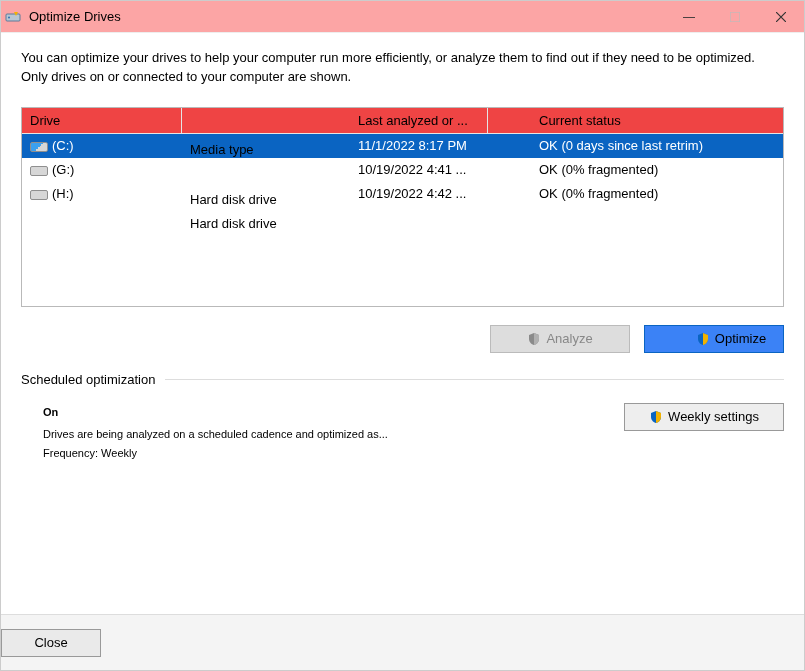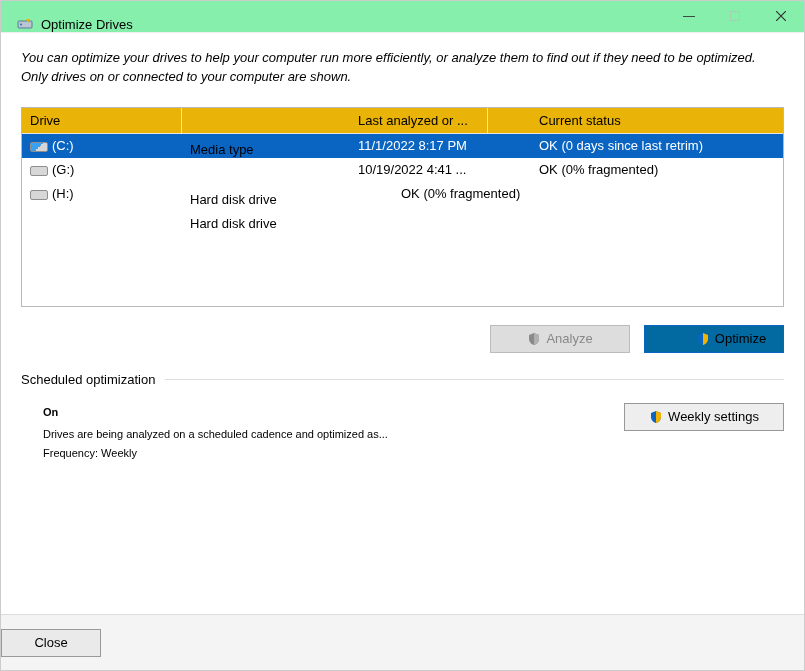"Optimize Drives" .titlebar { align-items: flex-end -> center; background: #86efac -> #fca5a5; padding-left: 16px -> 4px }
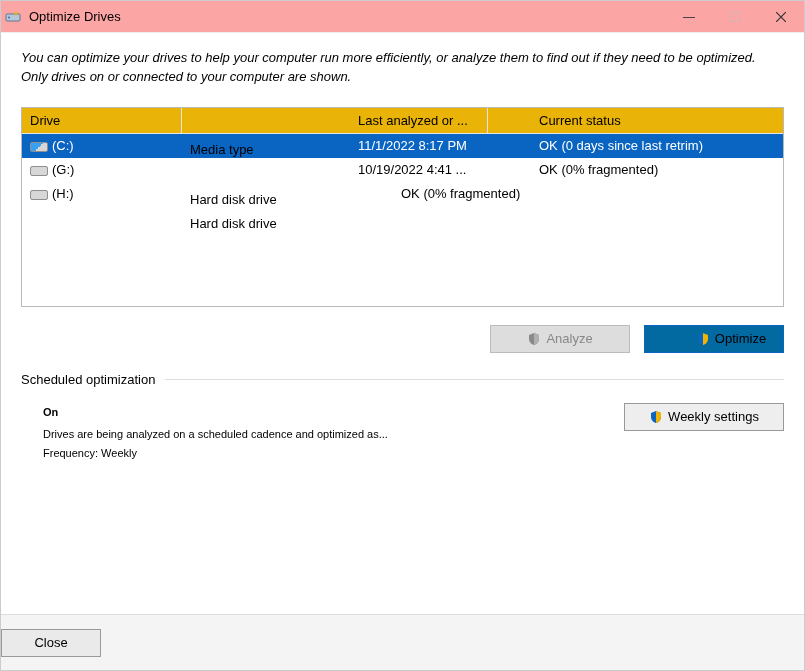"You can optimize your drives" .intro { font-style: italic -> none }
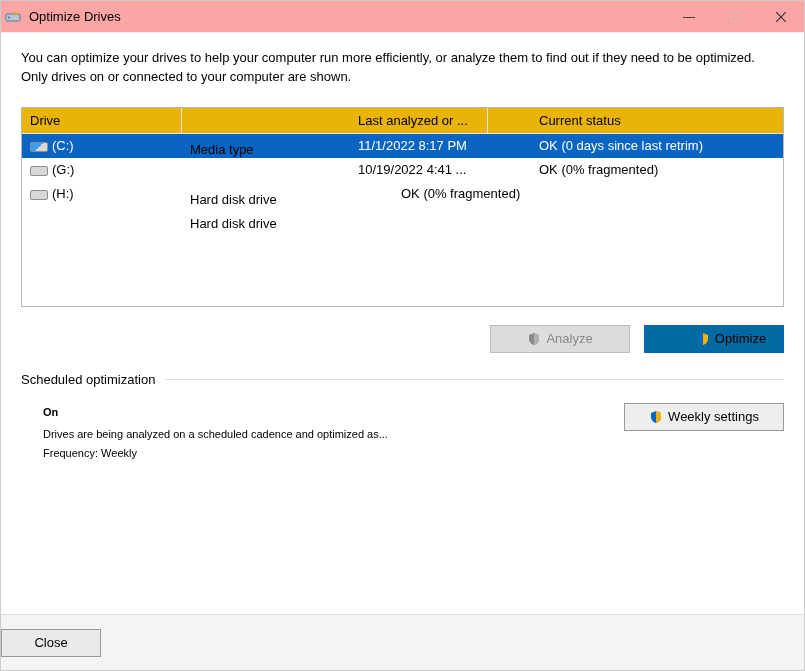"Drive" .dl-header { background: #eab308 -> #ef4444 }
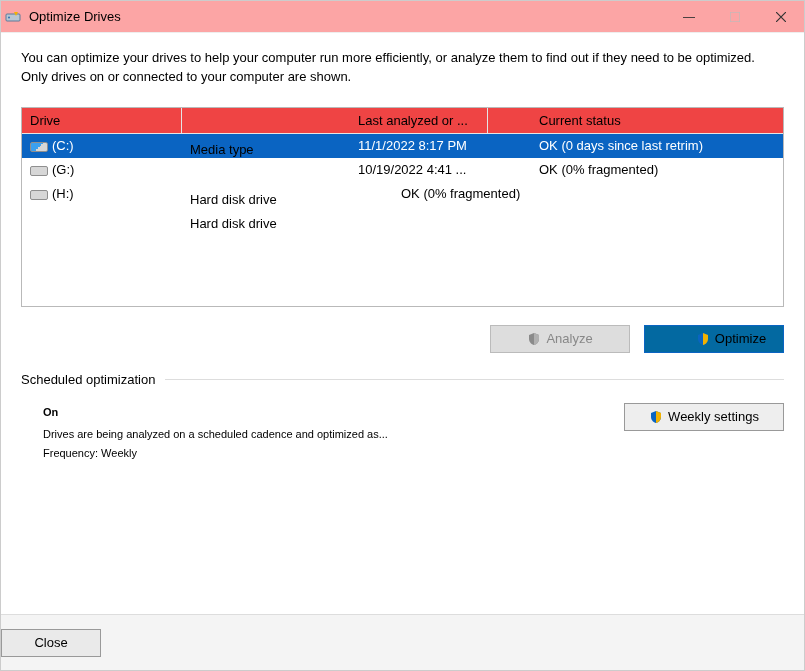"10/19/2022 4:42 ..." div.dl-col { html: none -> <div>10/19/2022 4:42 ...</div> }
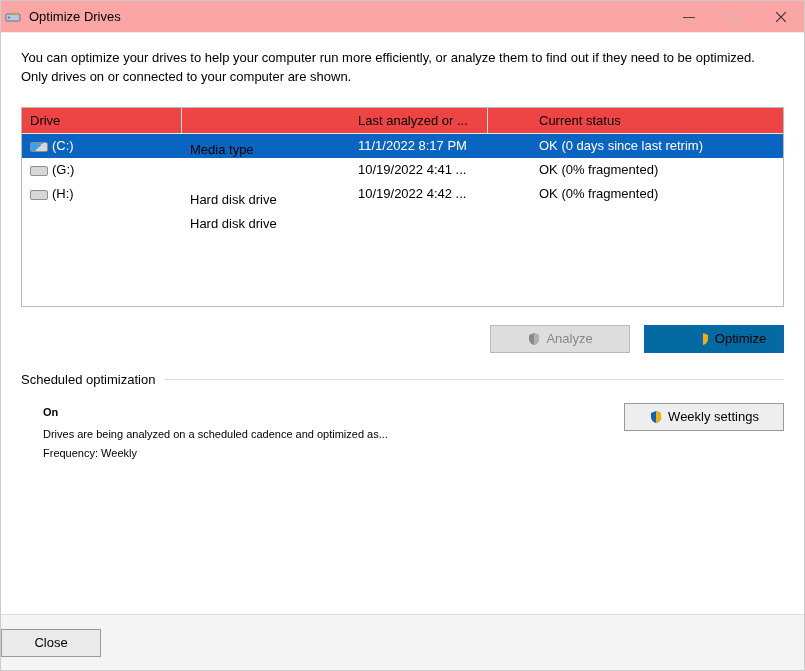"Optimize" .btn.default { background: #0369a1 -> #3b82f6 }
